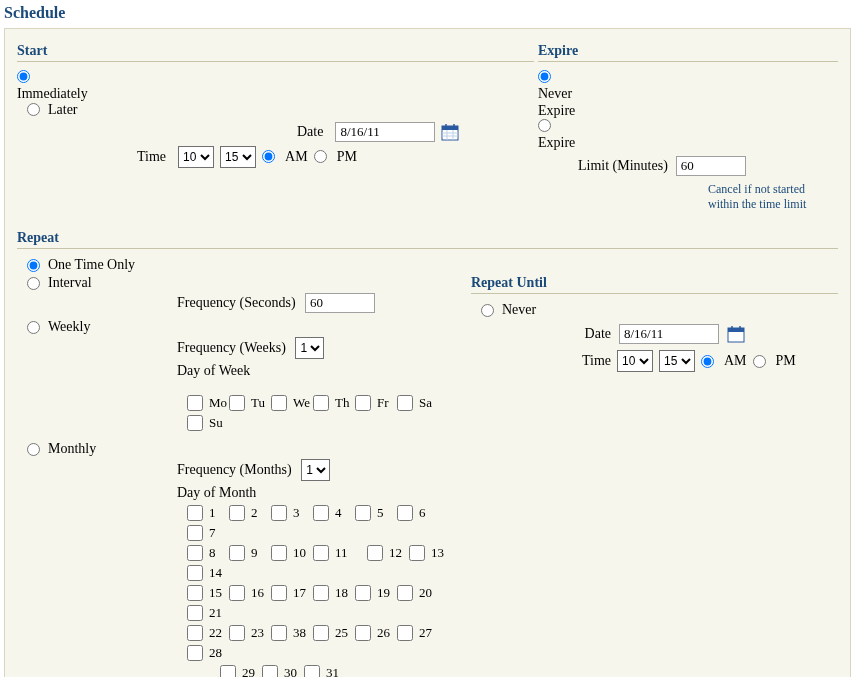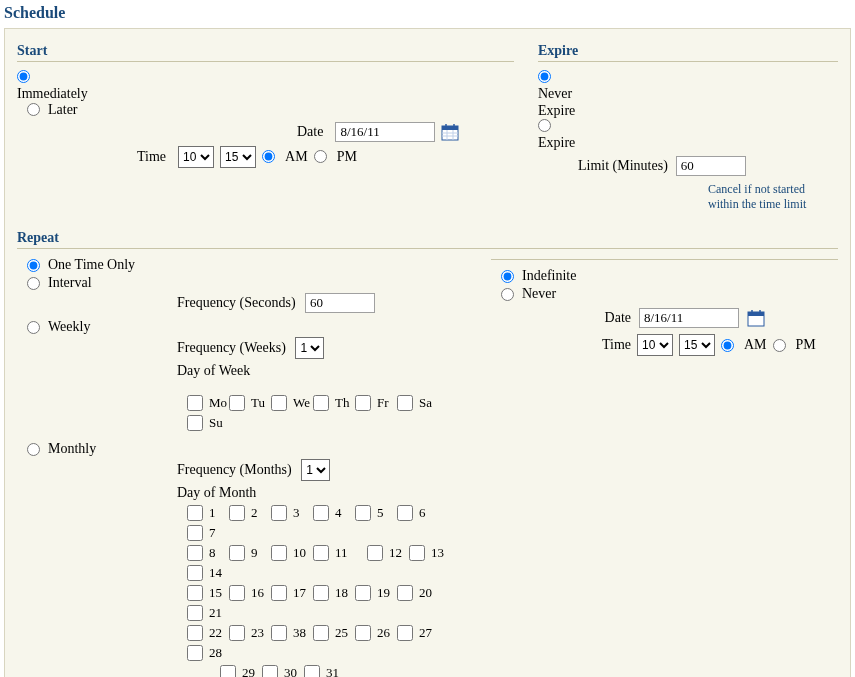"Start" .two-col { gap: 24px -> 4px }
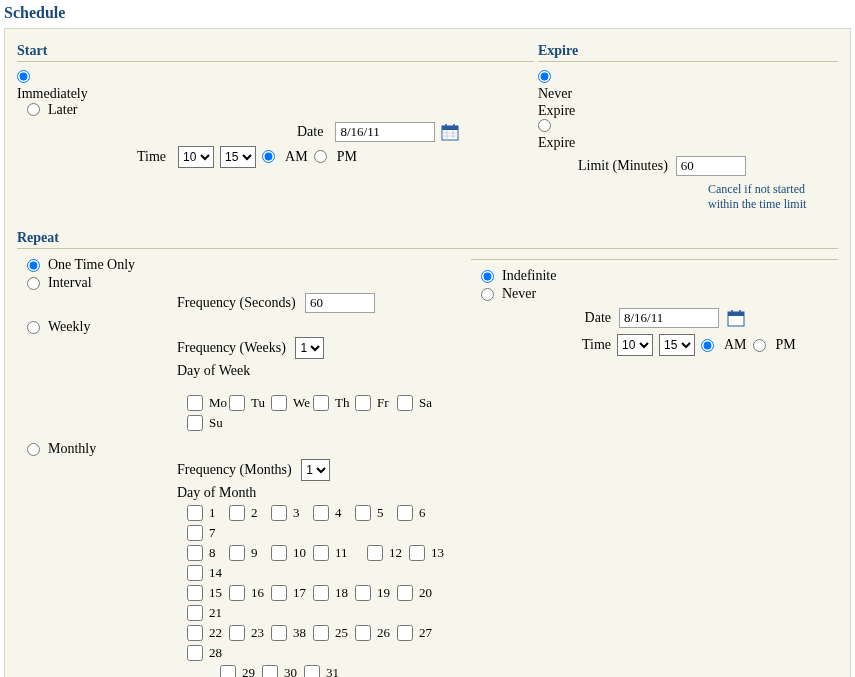"Repeat Until" div.section-title { html: none -> <div>Repeat Until</div> }
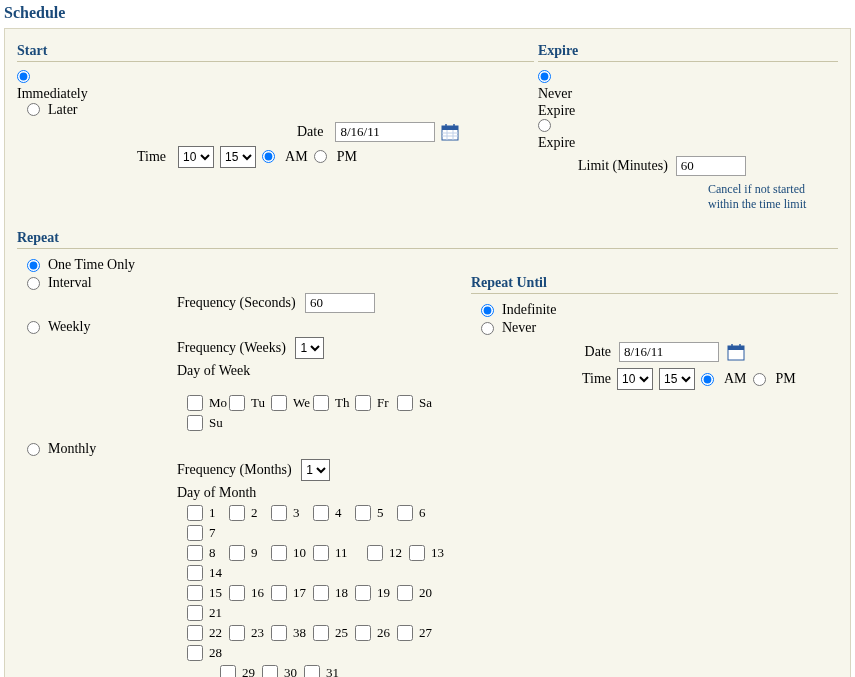"Indefinite" div.opt { html: <div> <input> <label>Indefinite</label> </div> -> none }
